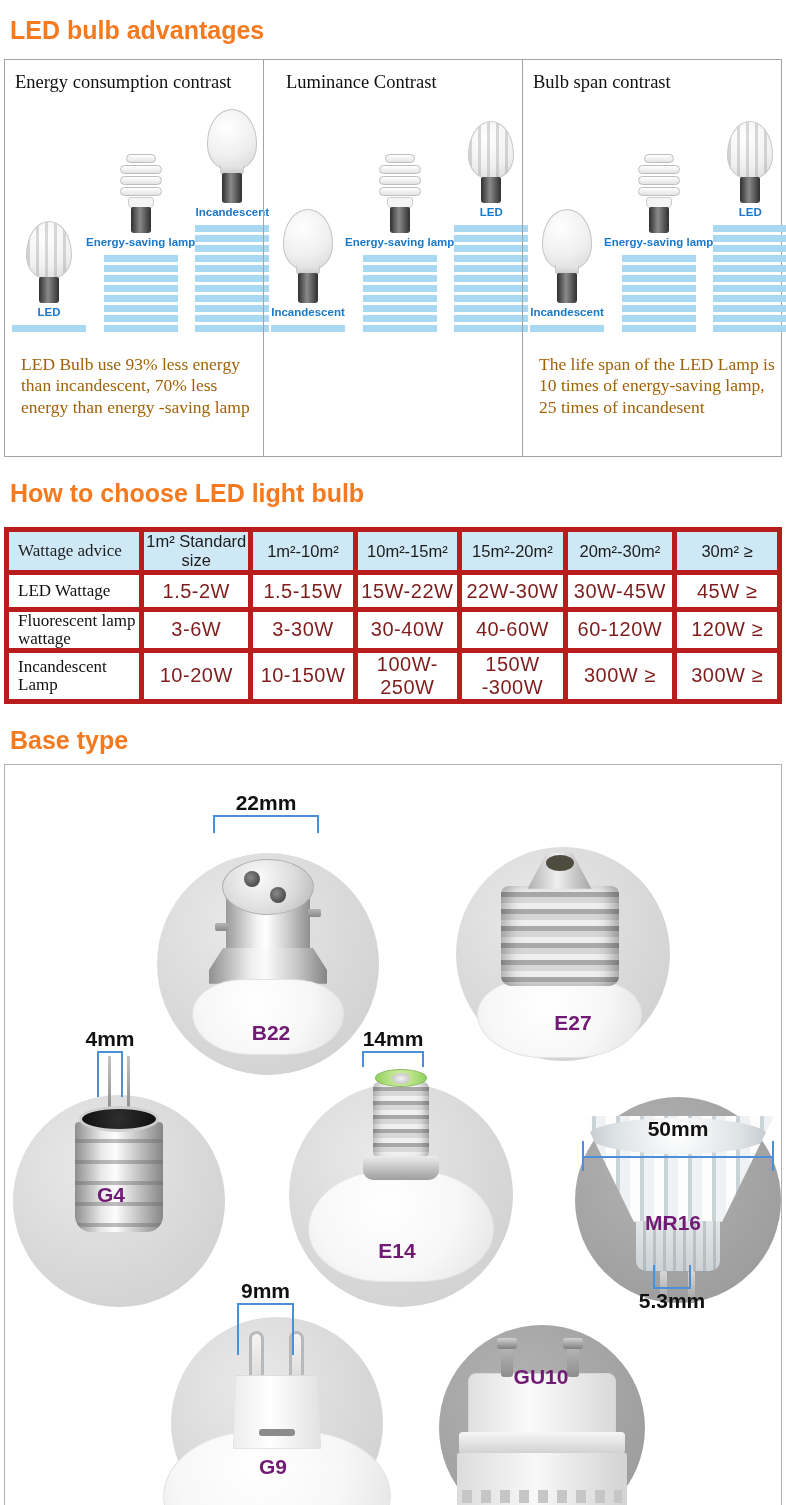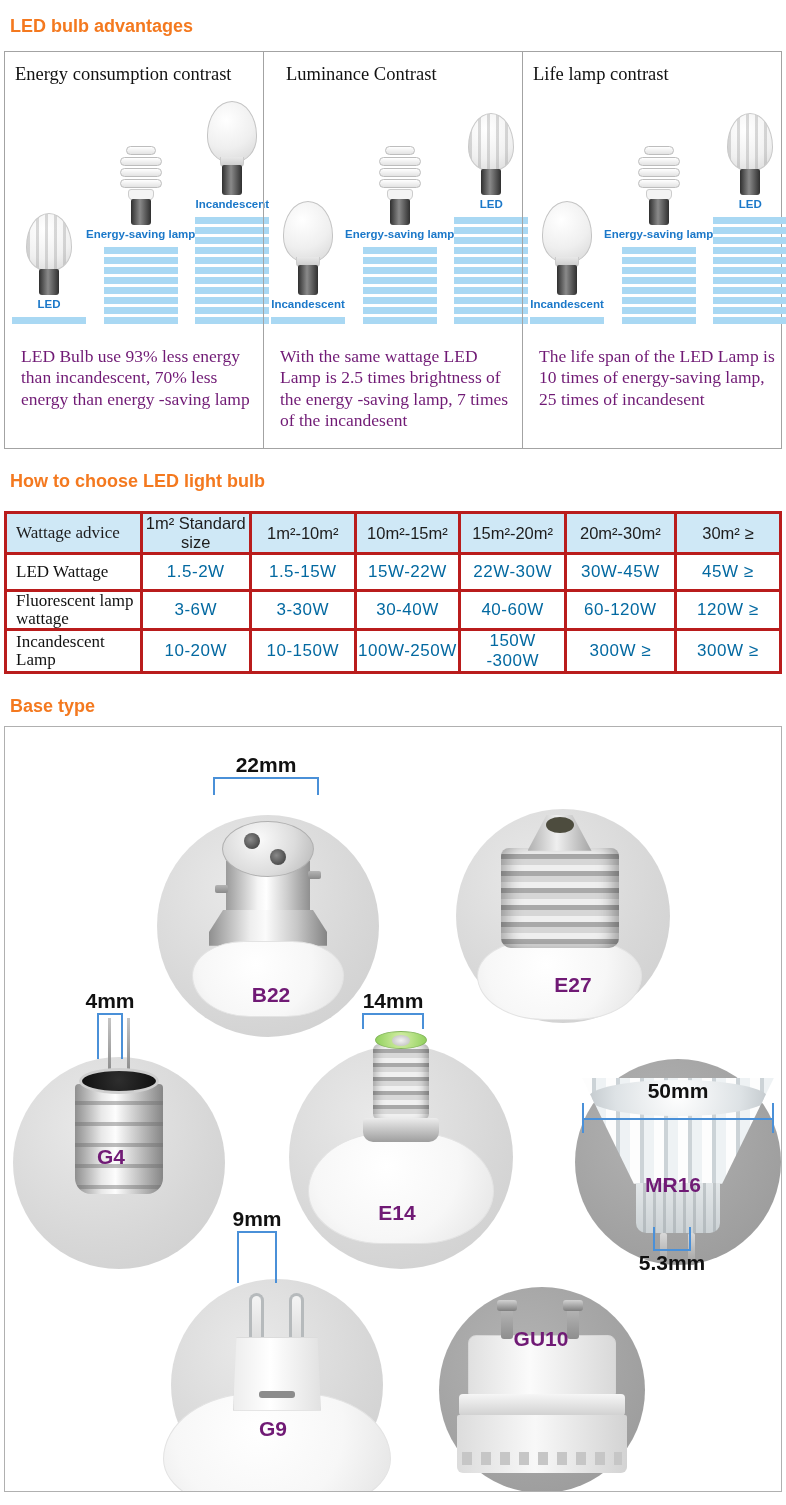"LED bulb advantages" .orange-heading { font-size: 18px -> 25px }
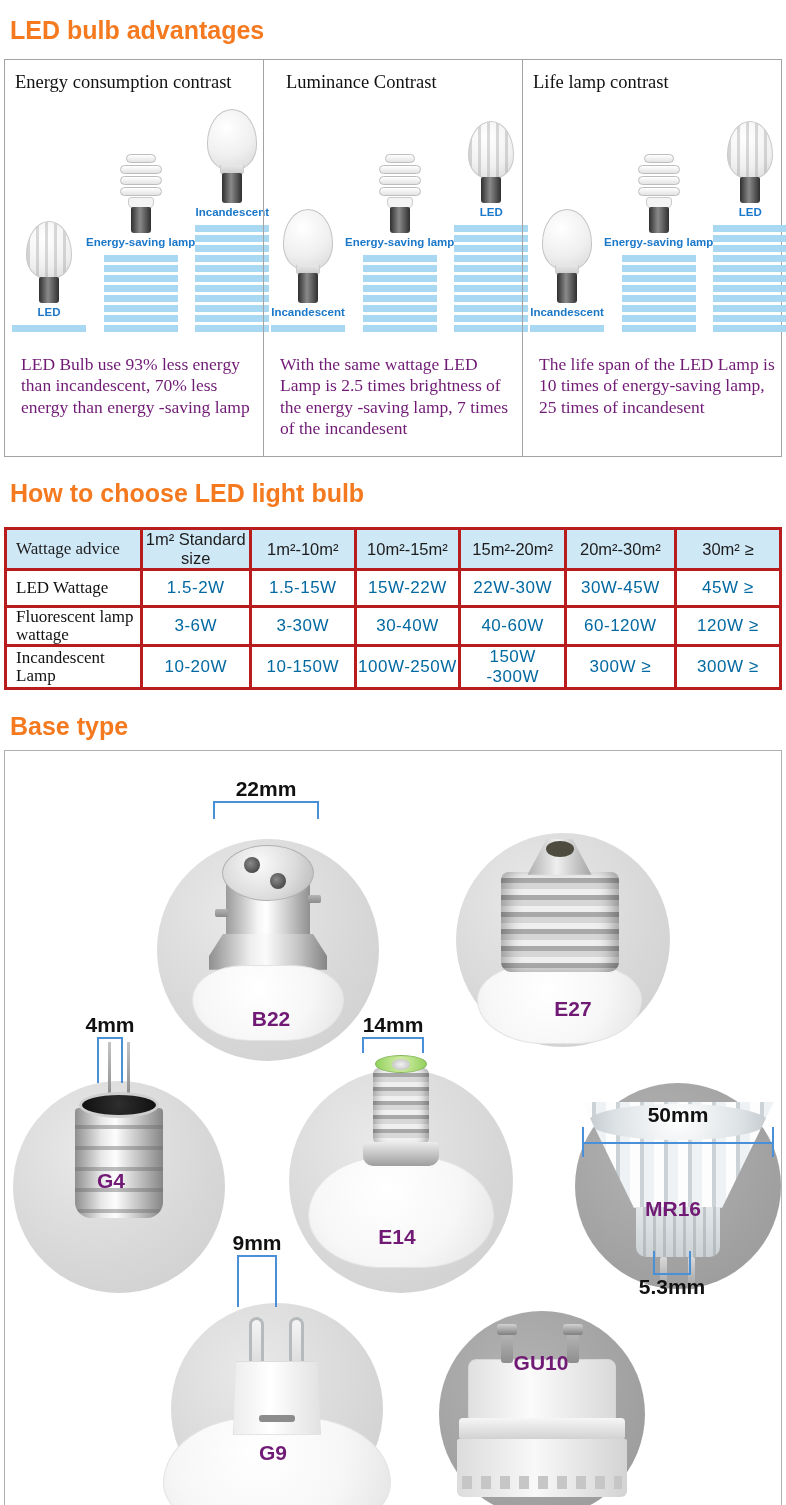"Life lamp contrast" div.panel-title { text: Life lamp -> Bulb span }
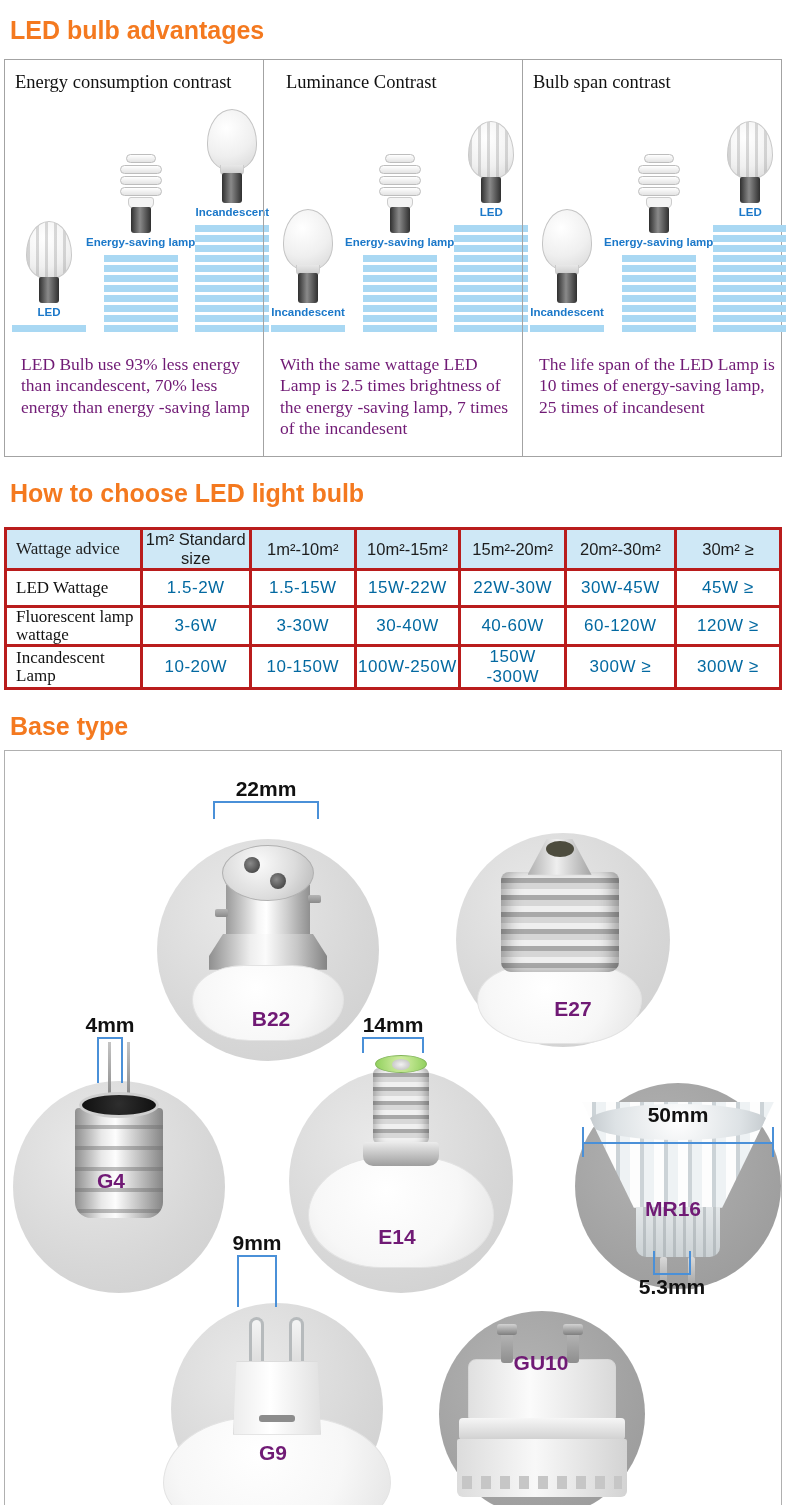"LED Bulb use 93% less" .caption { color: #701a75 -> #a16207 }
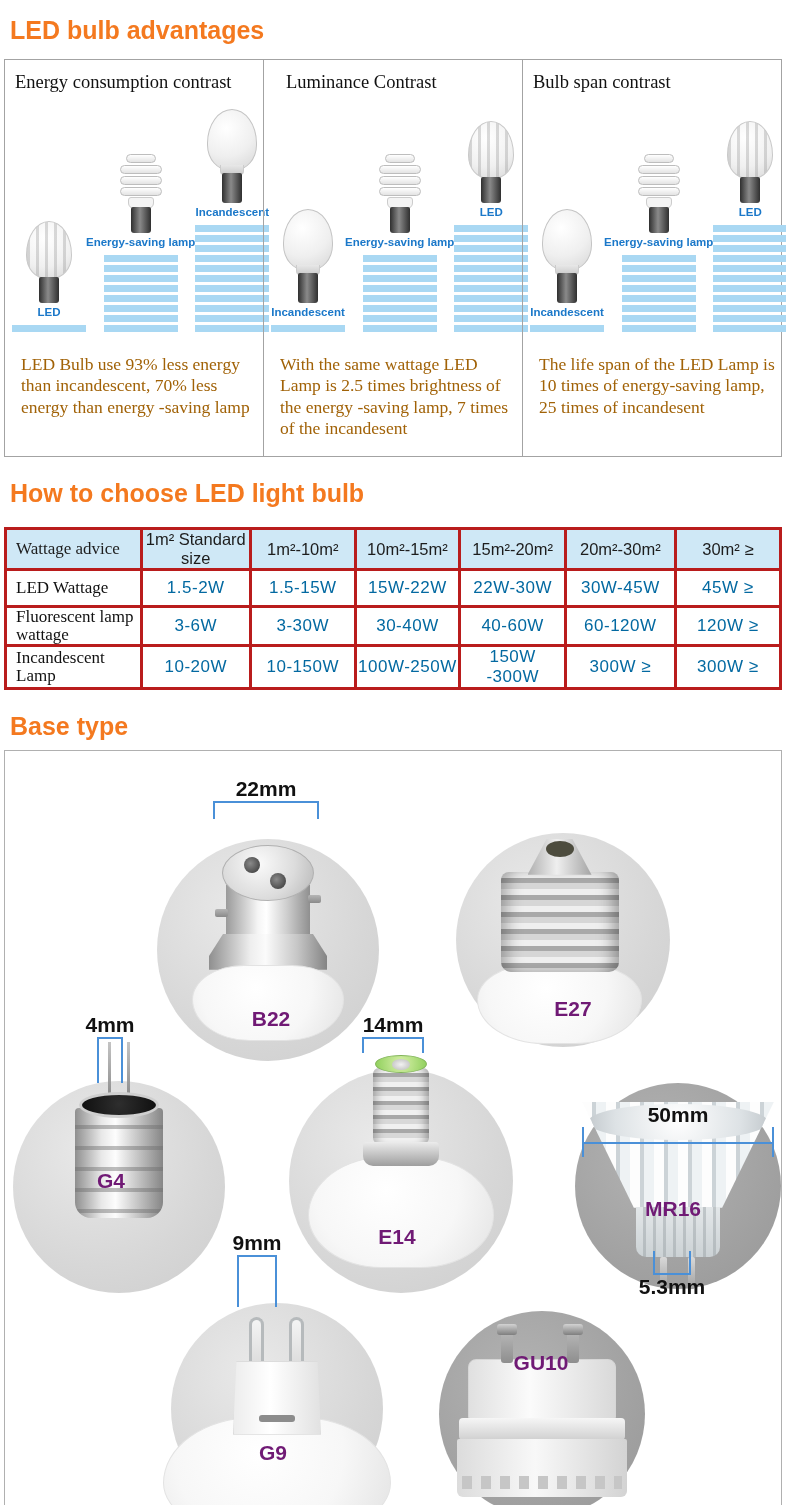"With the same wattage LED" div.caption { html: <div>With the same wattage LED Lamp is 2.5 times brightness of the energy -saving lamp, 7 times of the incandesent</div> -> none }
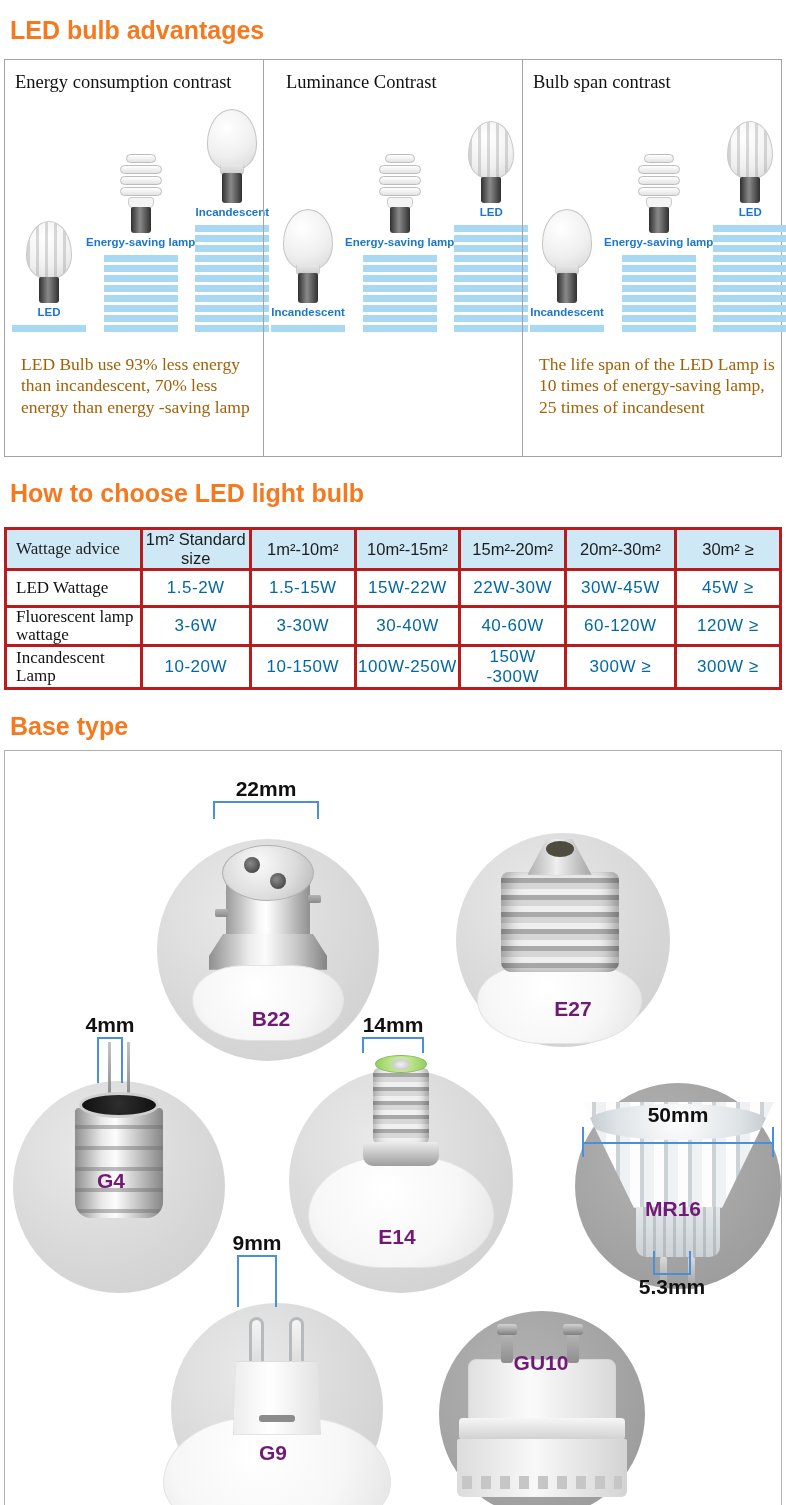"Wattage advice" table.watt th, table.watt td { border: 3px solid #b91c1c -> 5px solid #b91c1c }
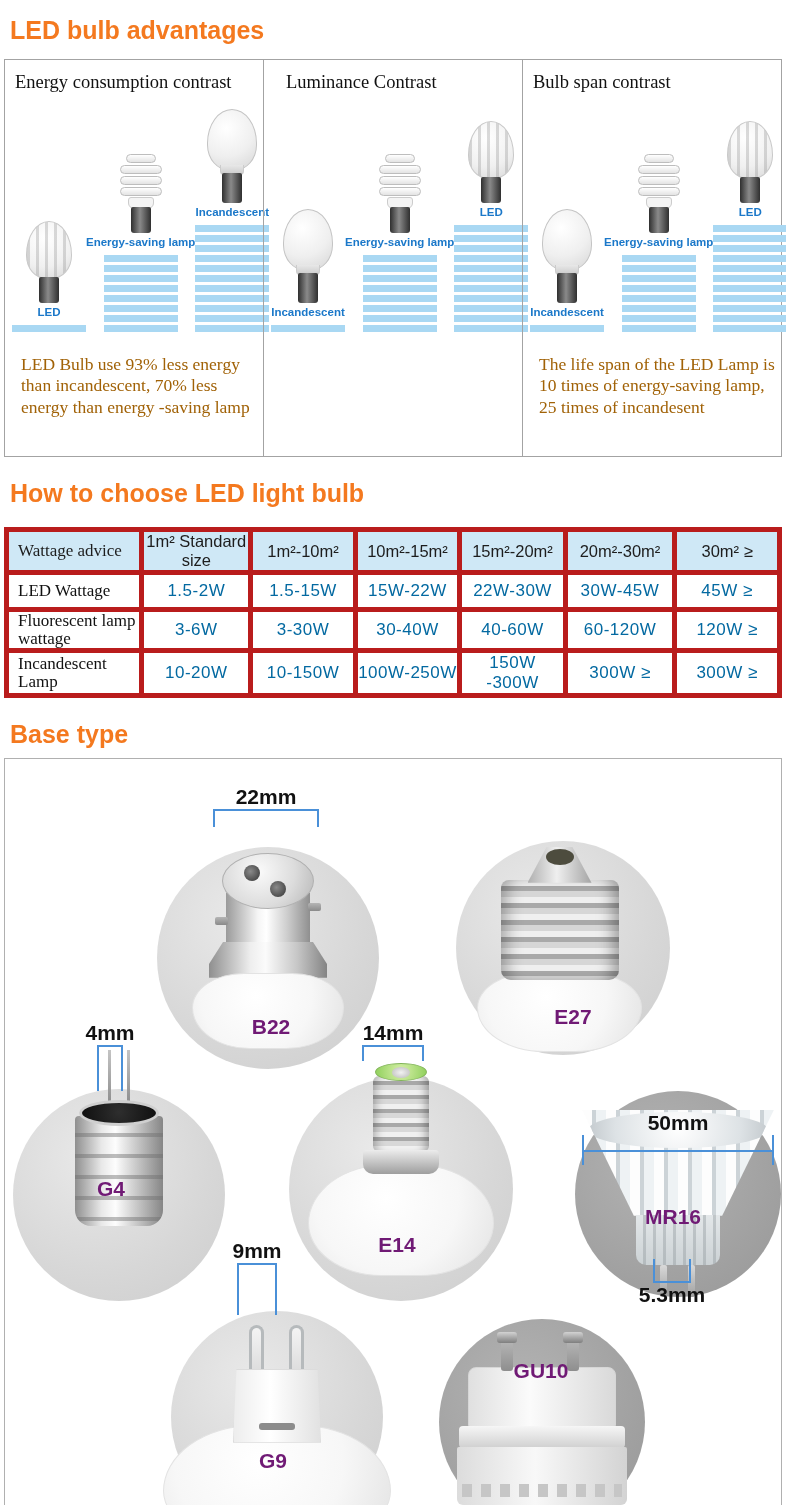"1.5-2W" table.watt td { color: #0369a1 -> #7f1d1d; font-size: 17px -> 20px }
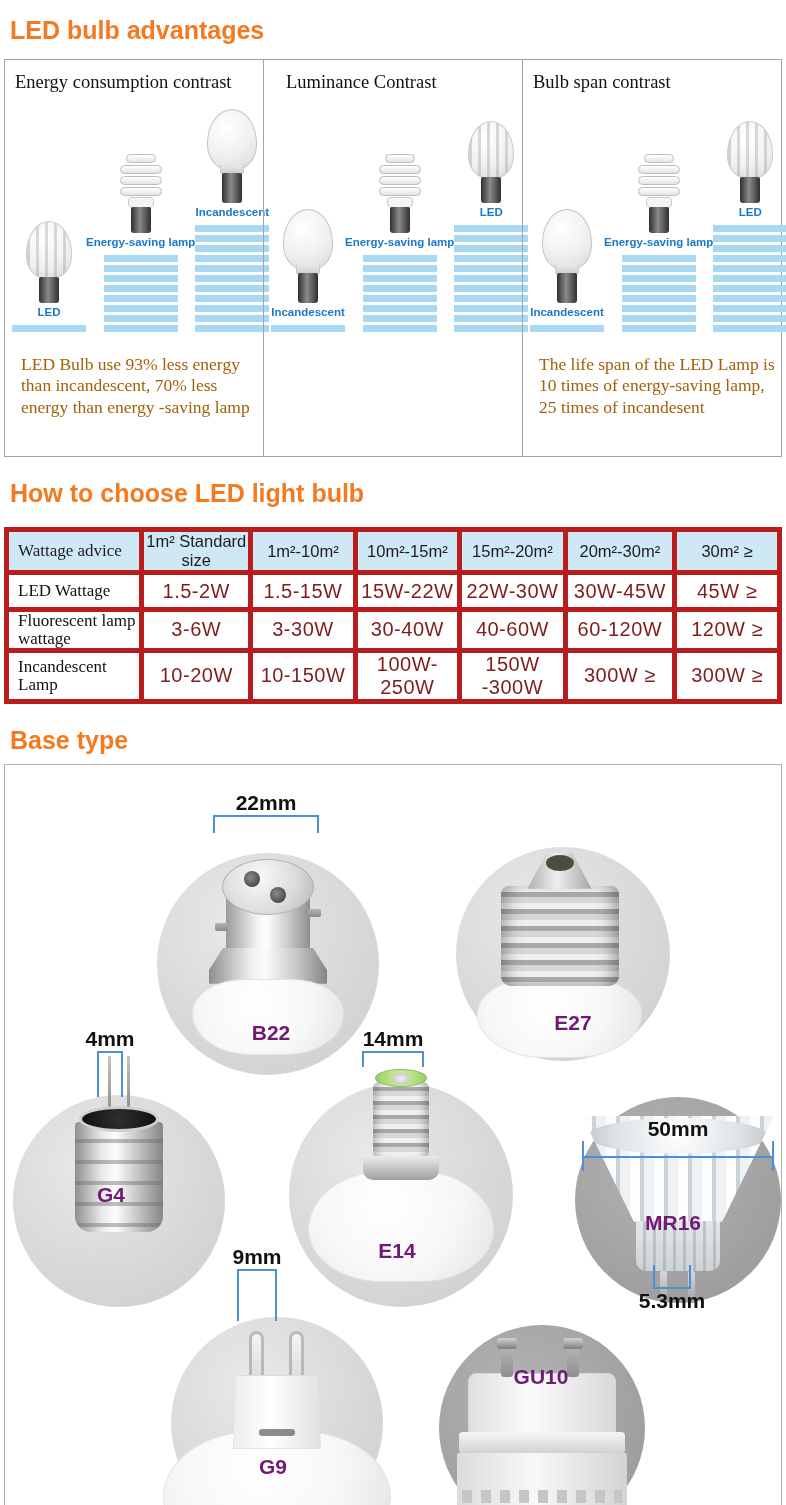"9mm" div.meas { top: 480px -> 514px; width: 40px -> 57px }
